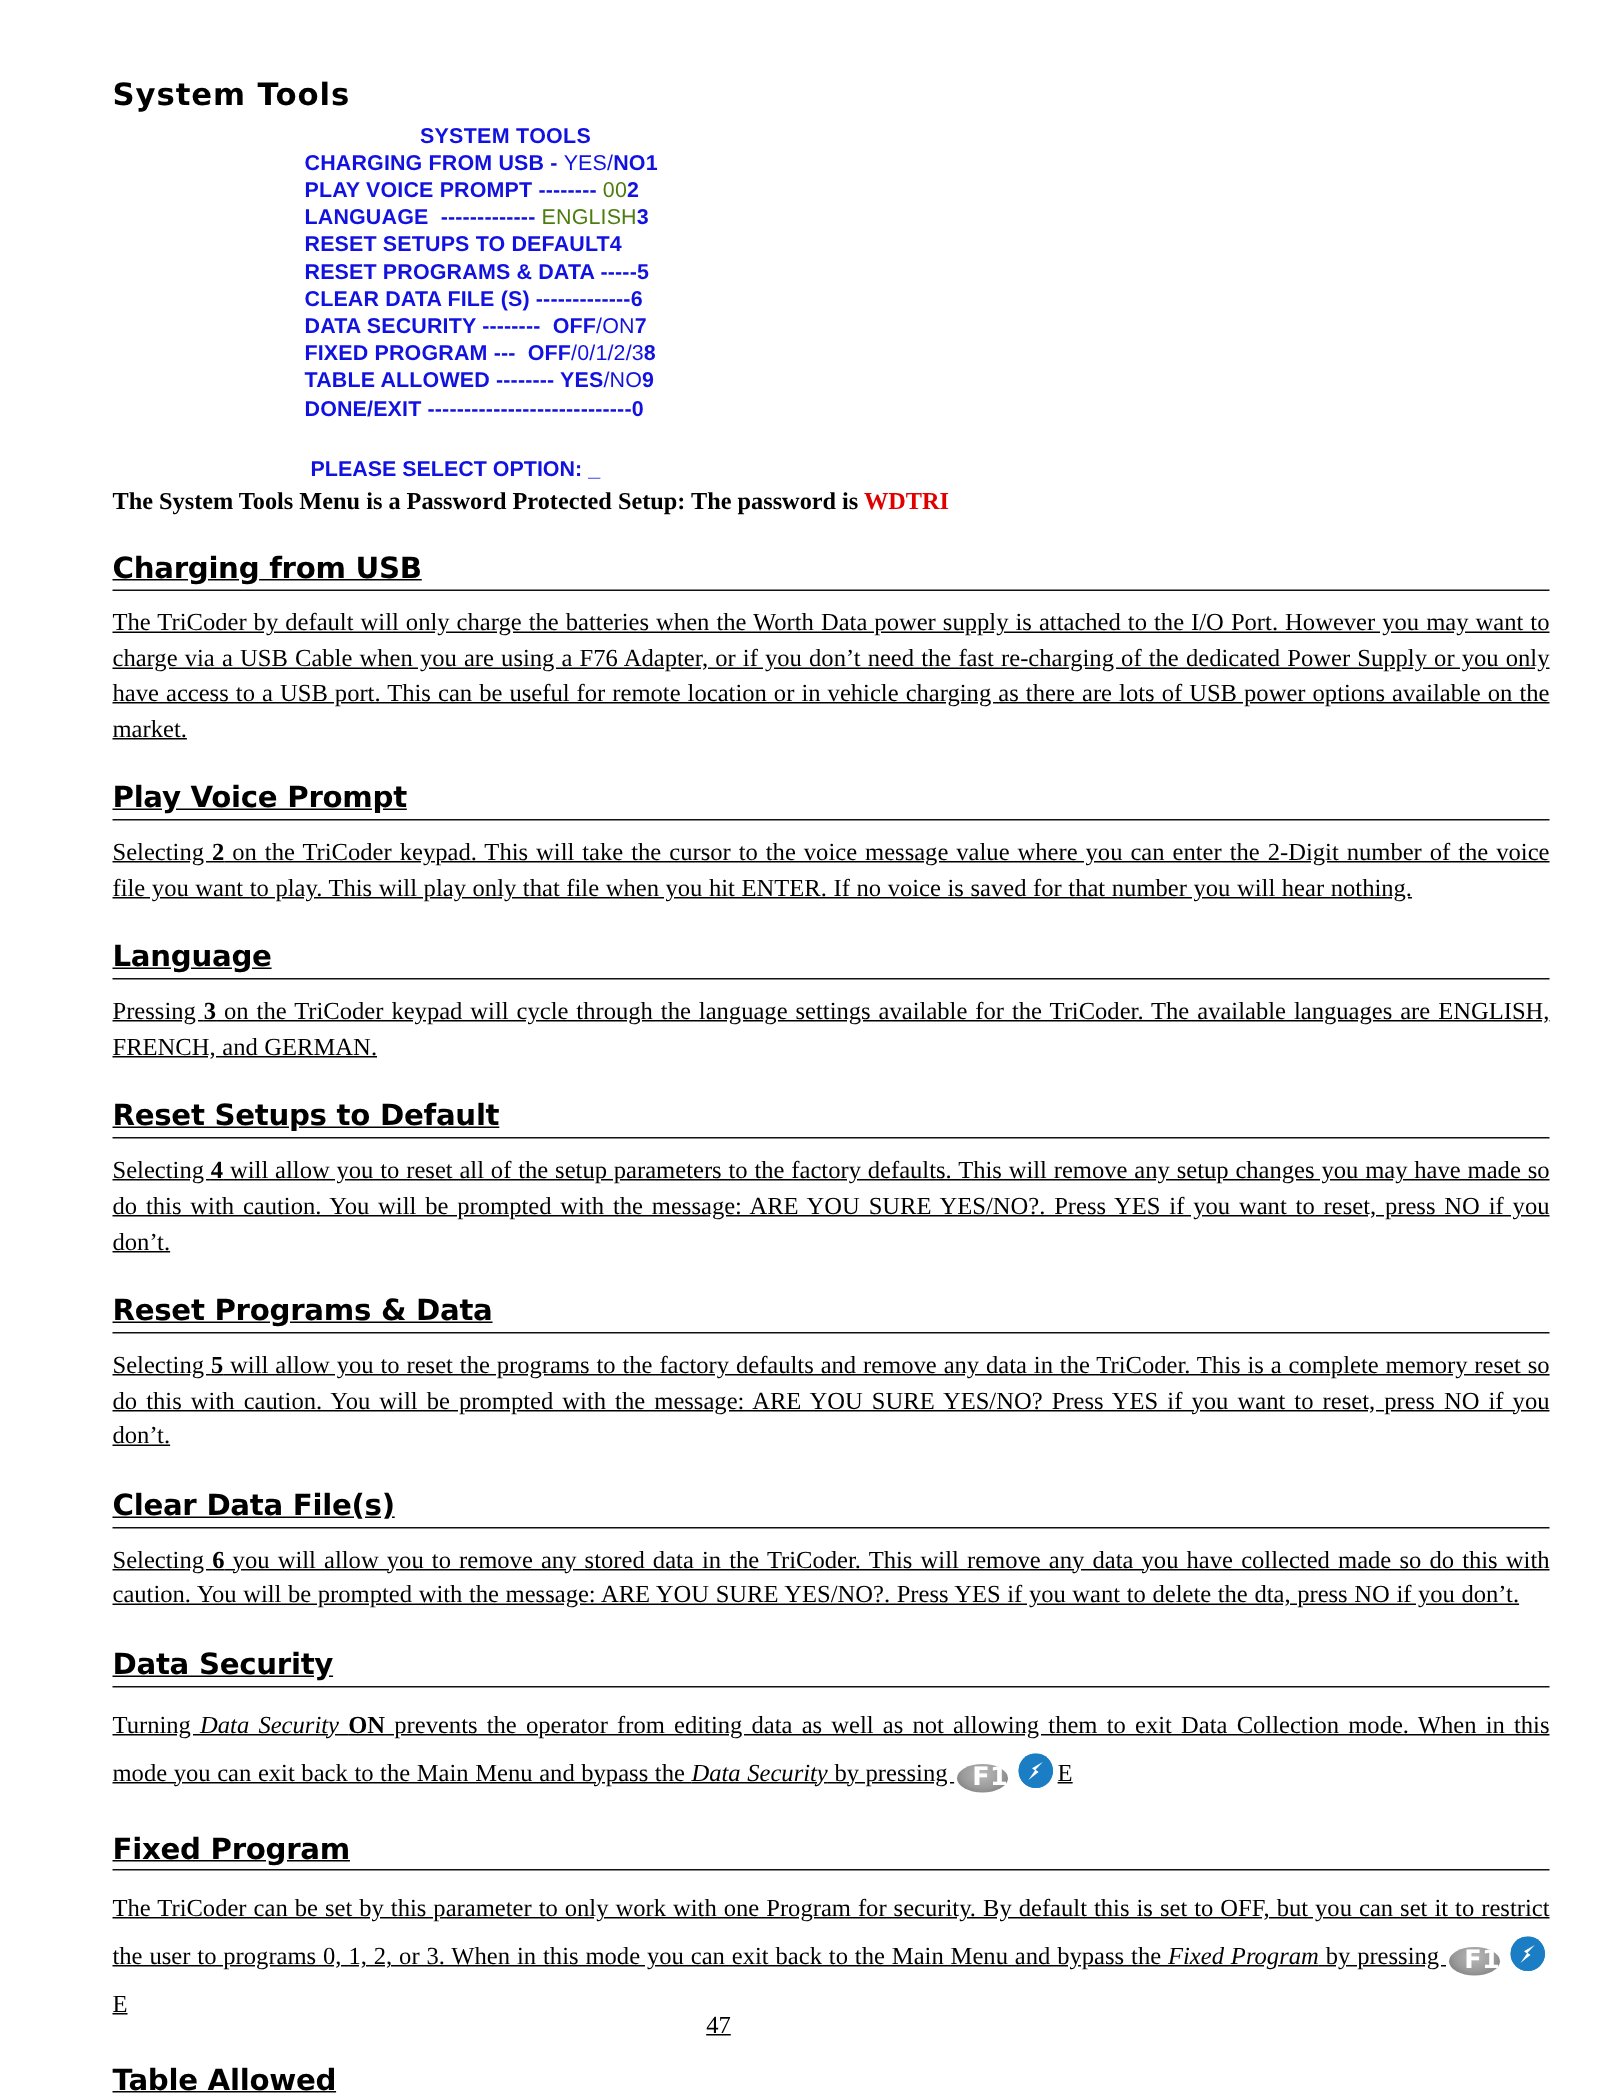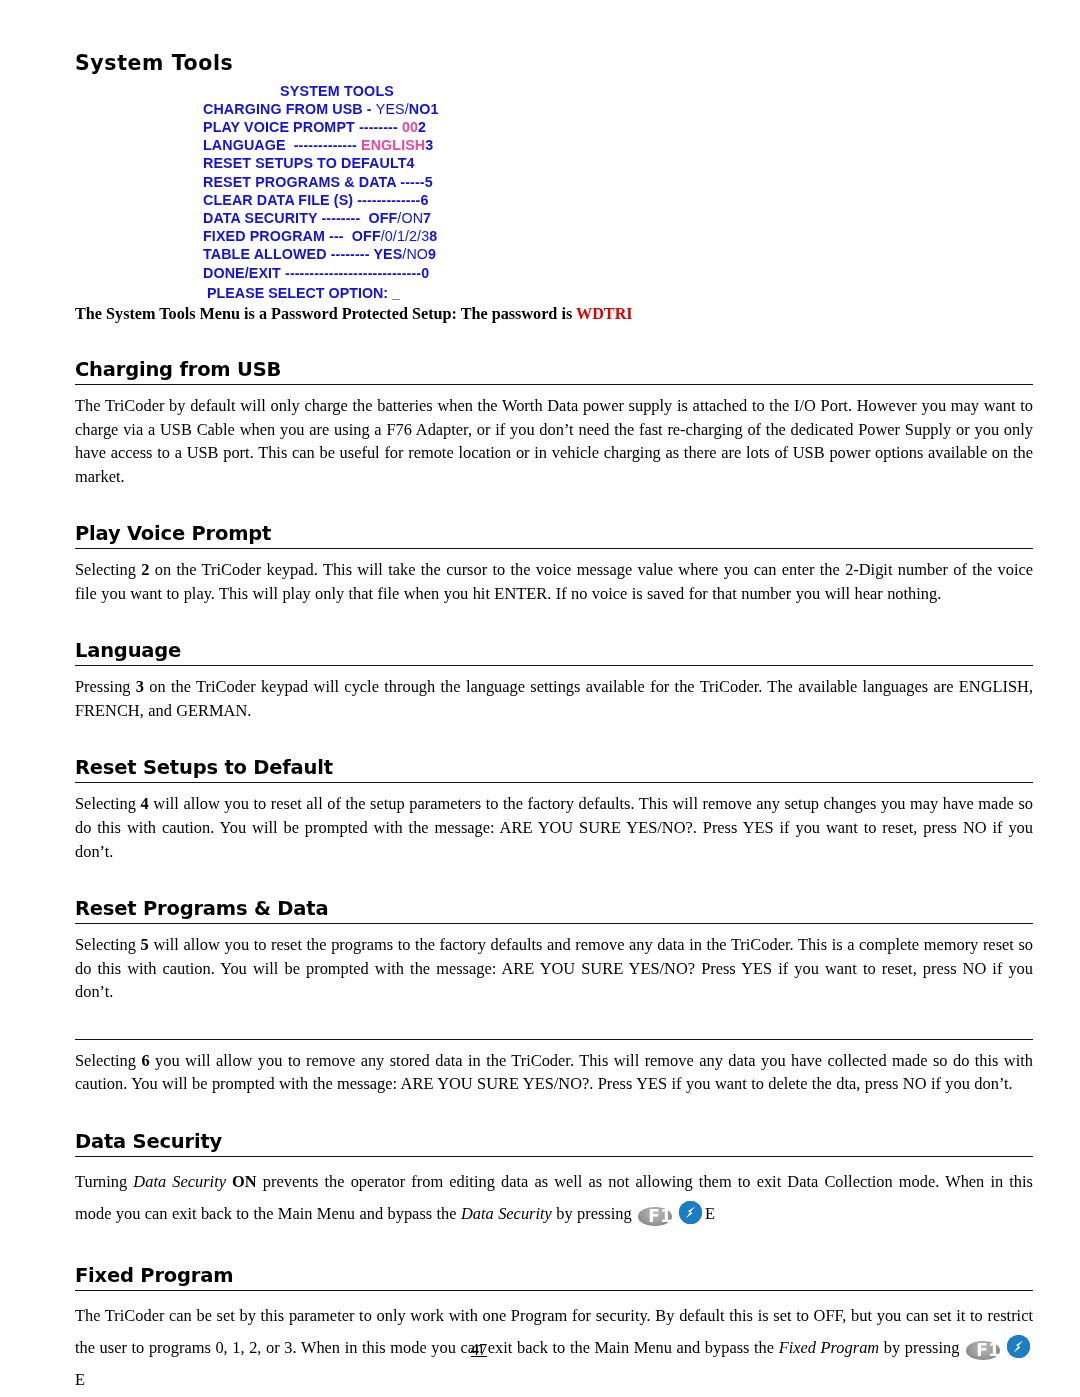"00" .menu-line .valblack { color: #ec4899 -> #4d7c0f; font-weight: bold -> normal }
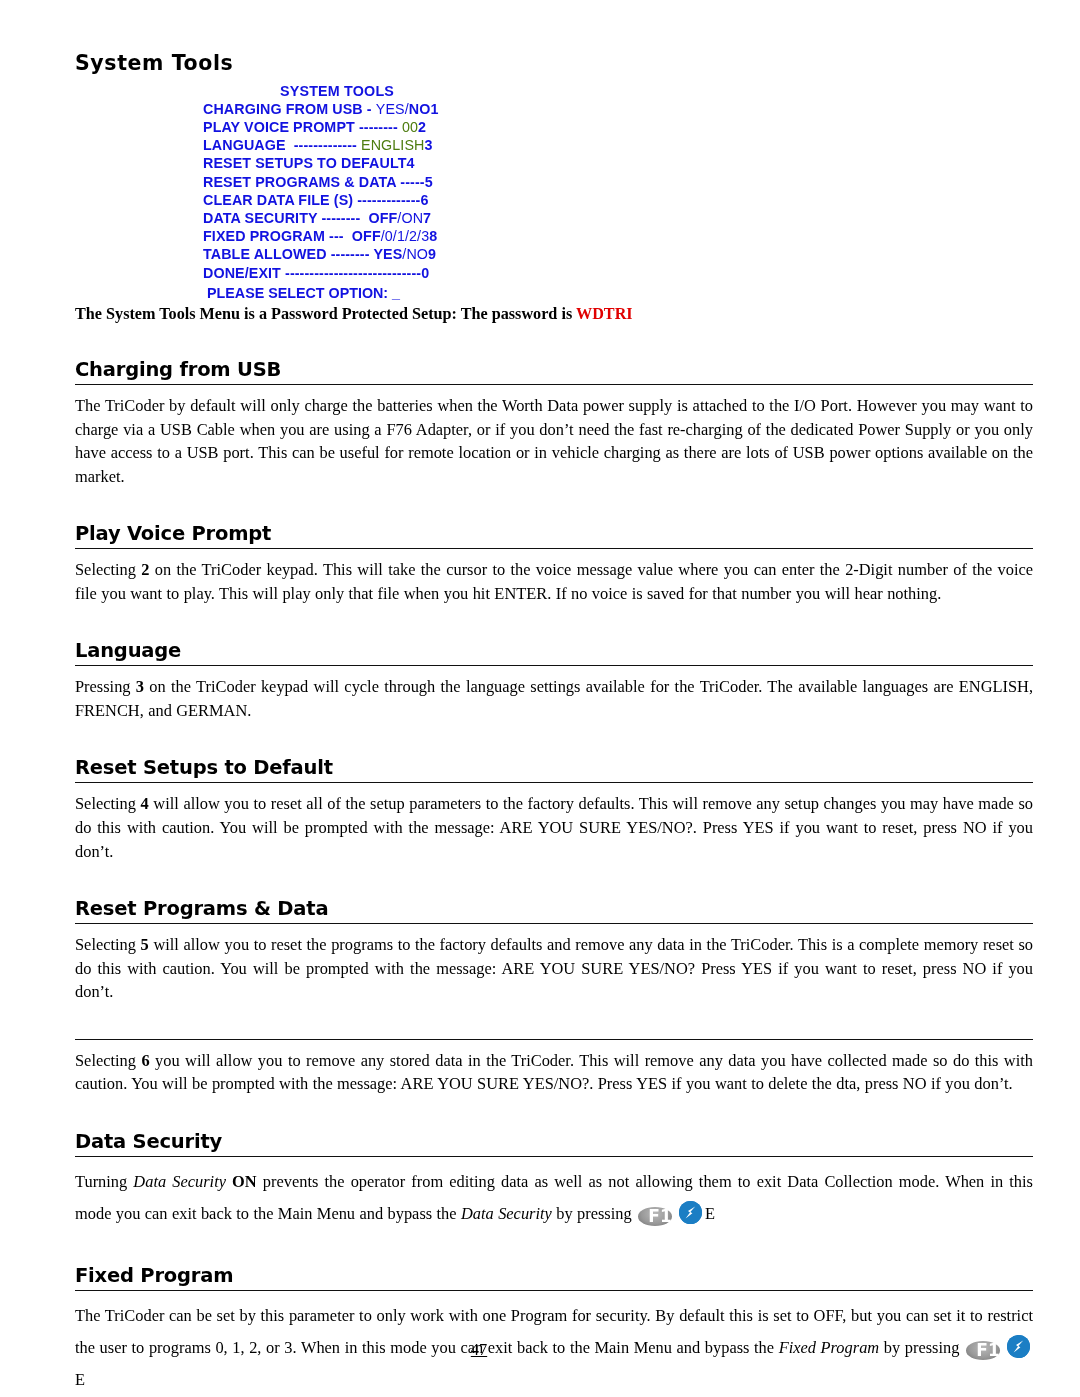"PLEASE SELECT OPTION: _" .menu-prompt { margin-top: 2px -> 22px }
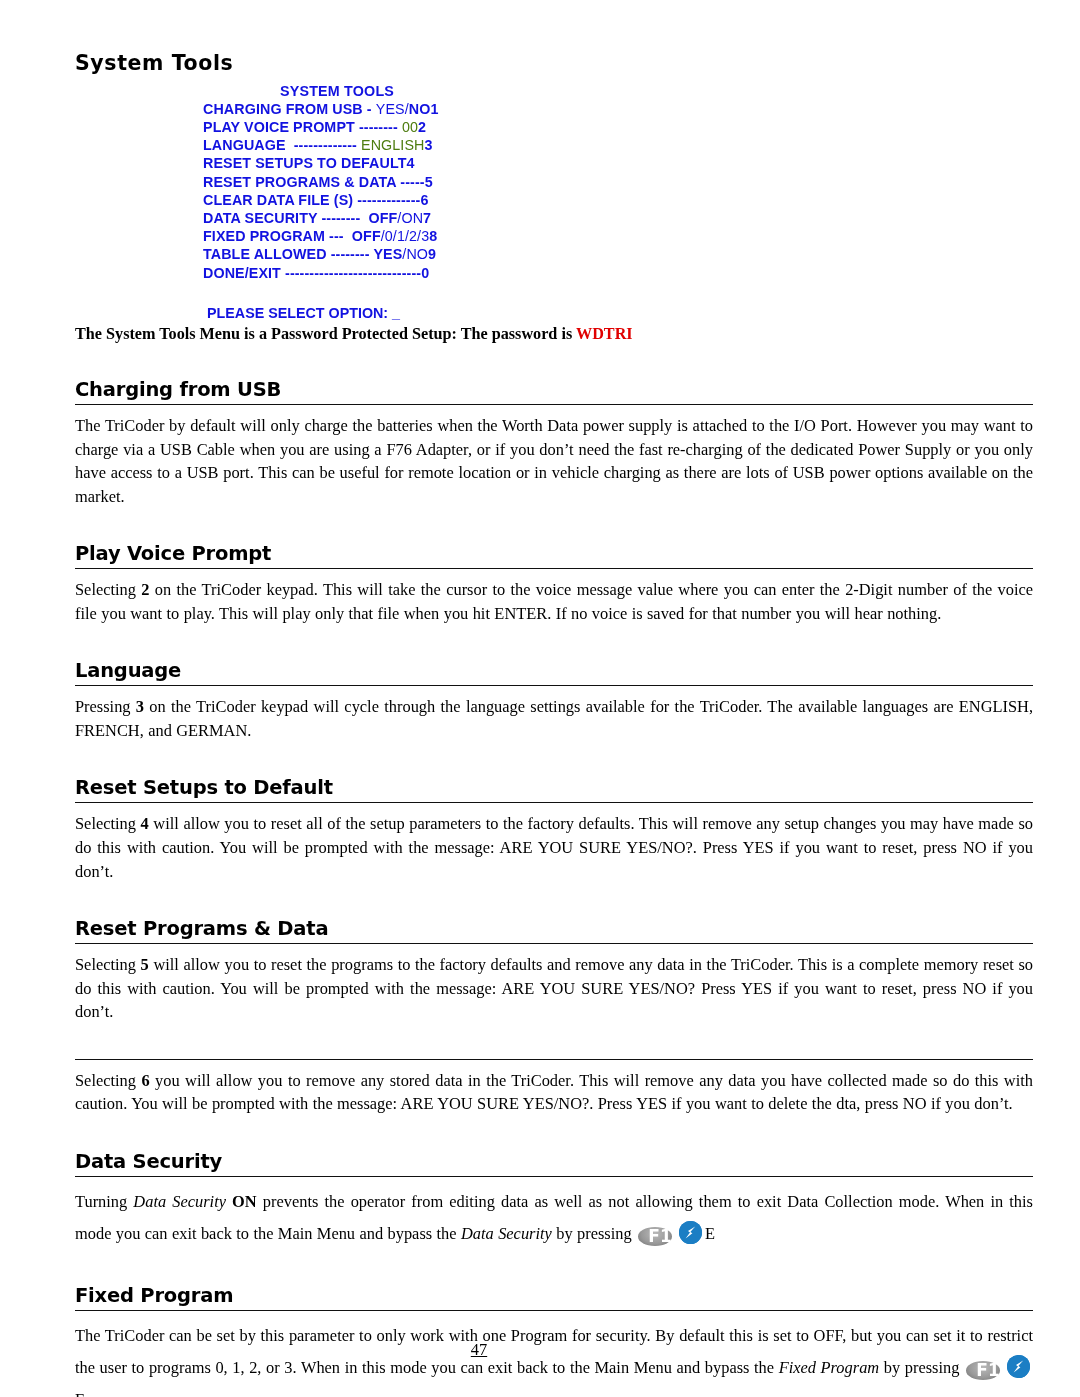"Charging from USB" .section { margin-top: 35px -> 24px; text-decoration: none -> underline }
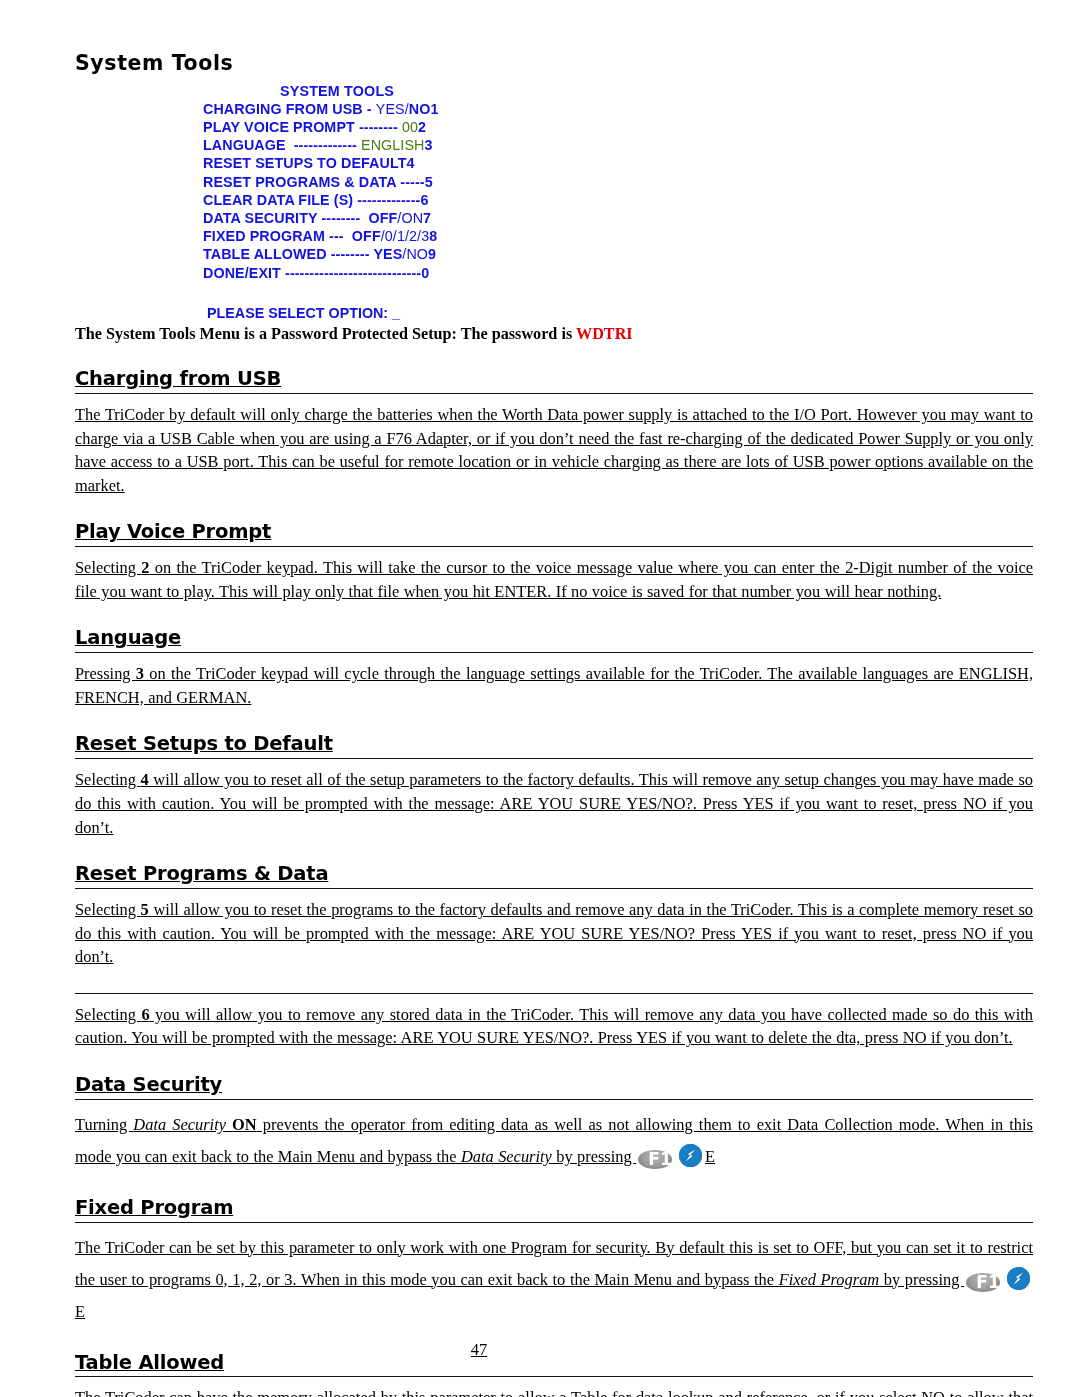"Clear Data File(s)" h2 { html: none -> <h2>Clear Data File(s)</h2> }
